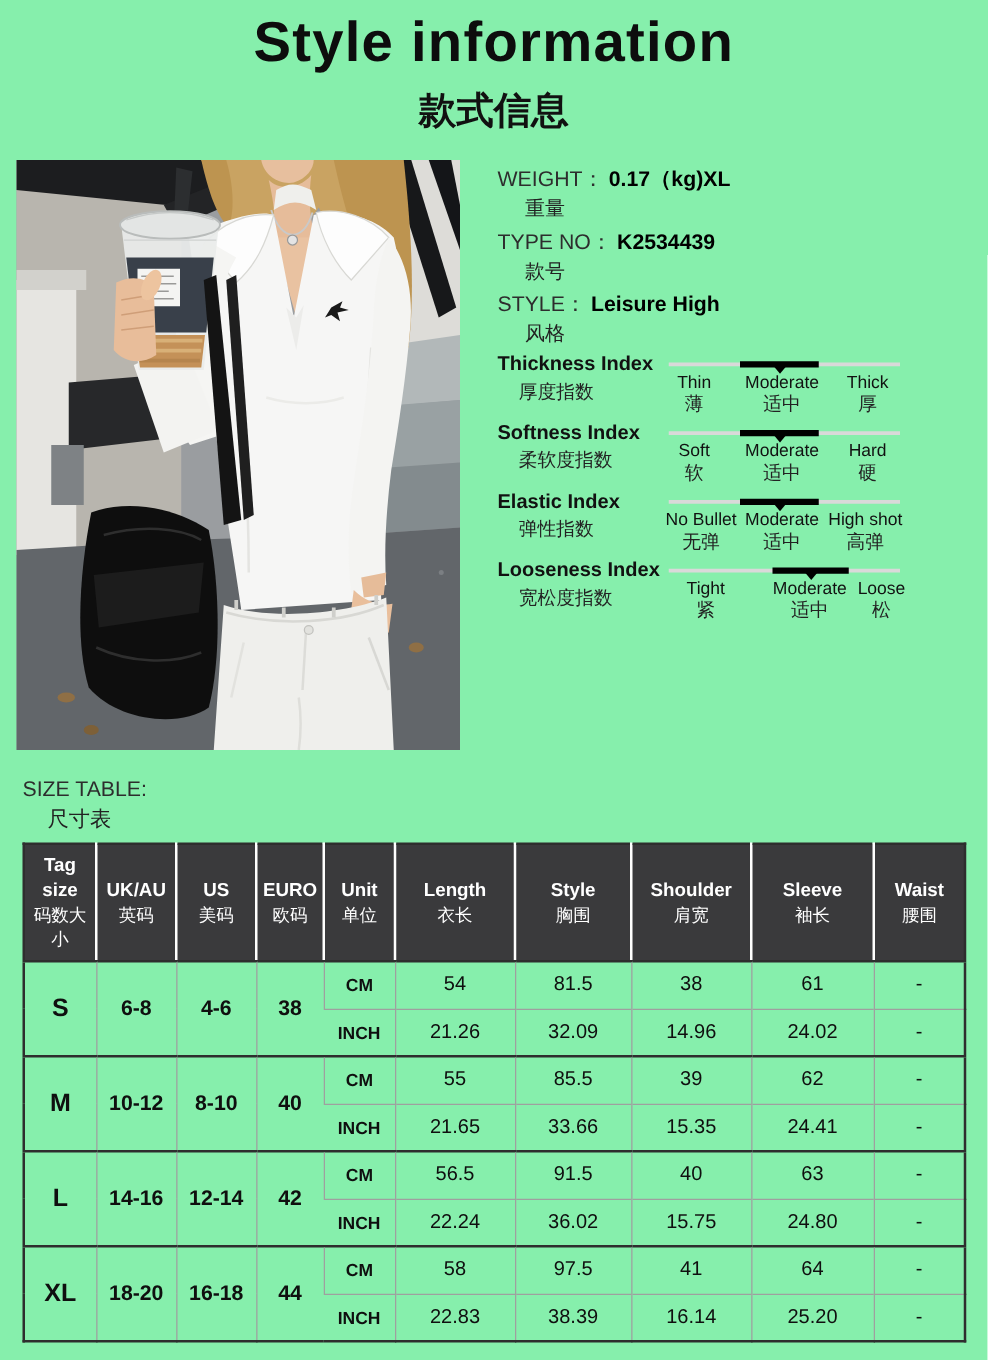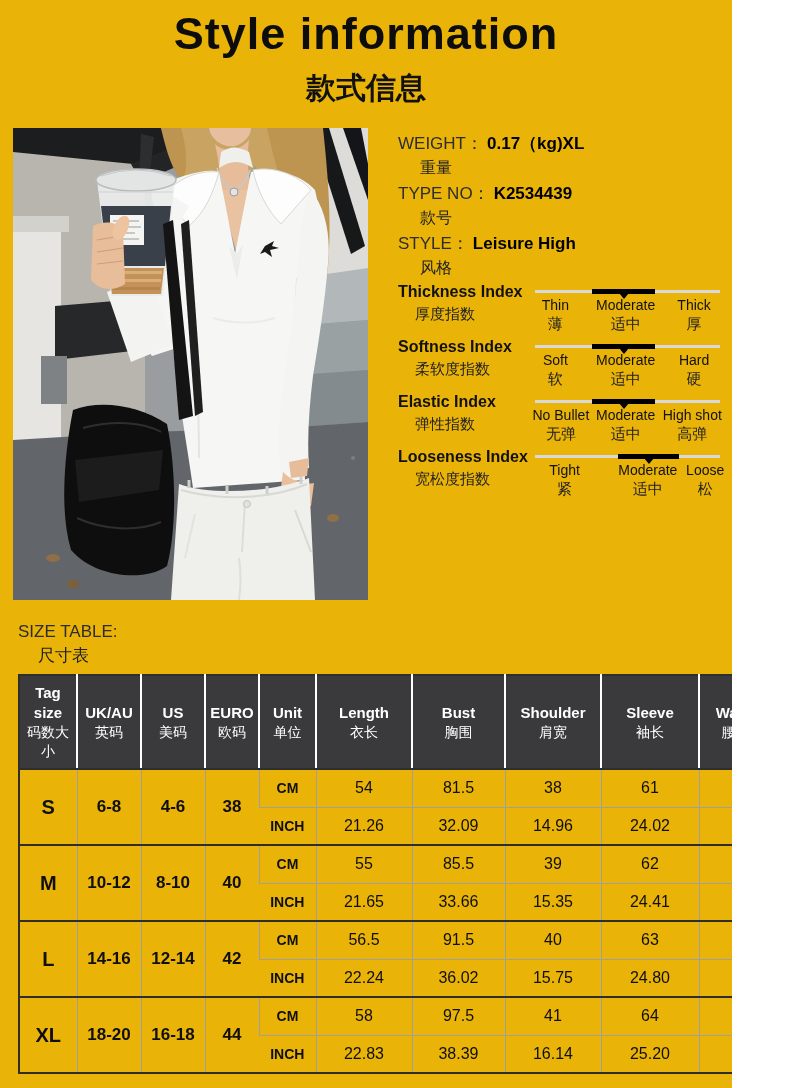"Style information" .page { background: #eab308 -> #86efac; width: 732px -> 790px }
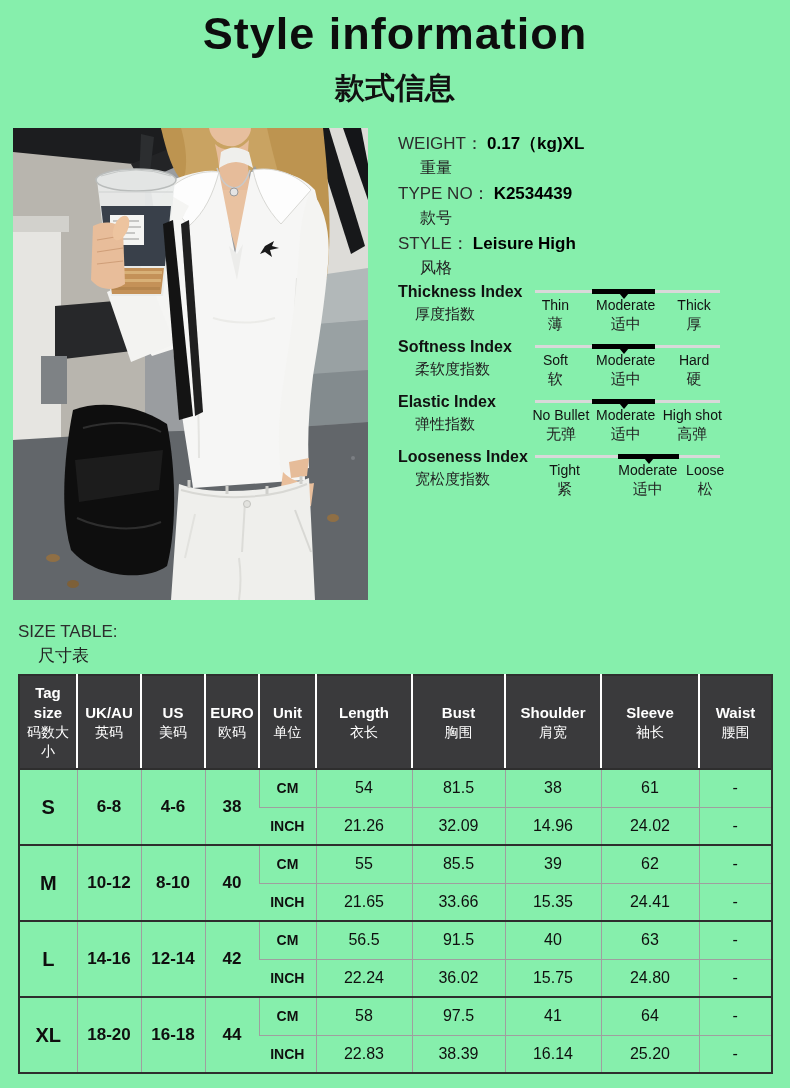"Bust" div.h-en { text: Bust -> Style }
